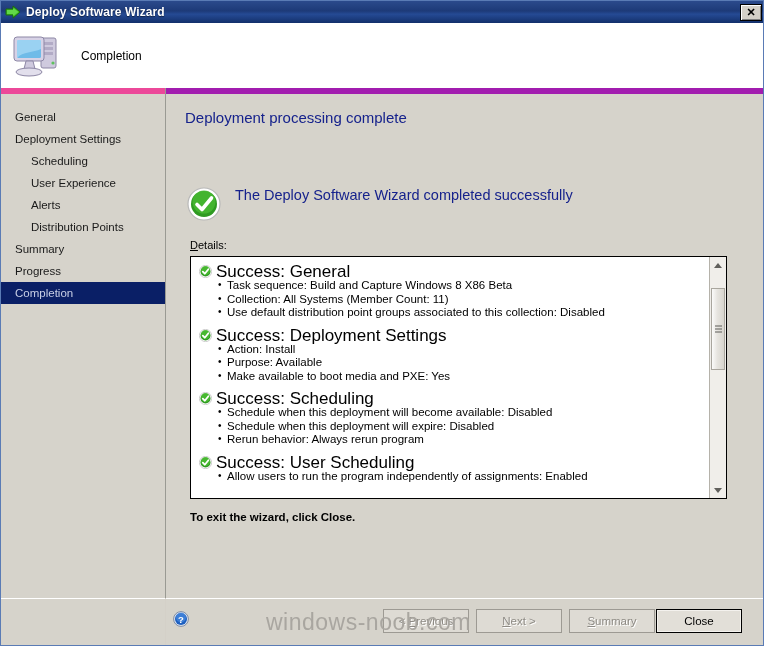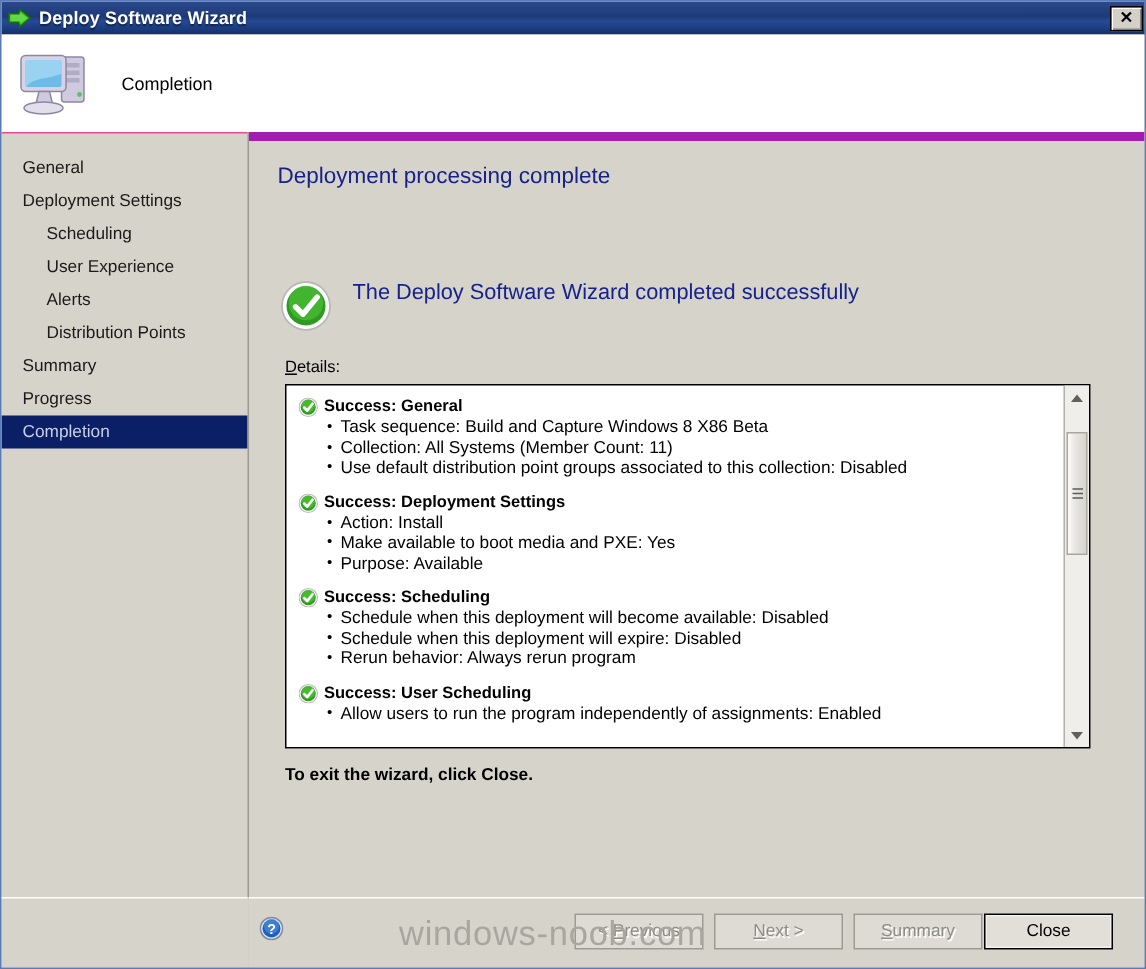"General" #sidebar { border-top: 1px solid #ec4899 -> 6px solid #ec4899 }
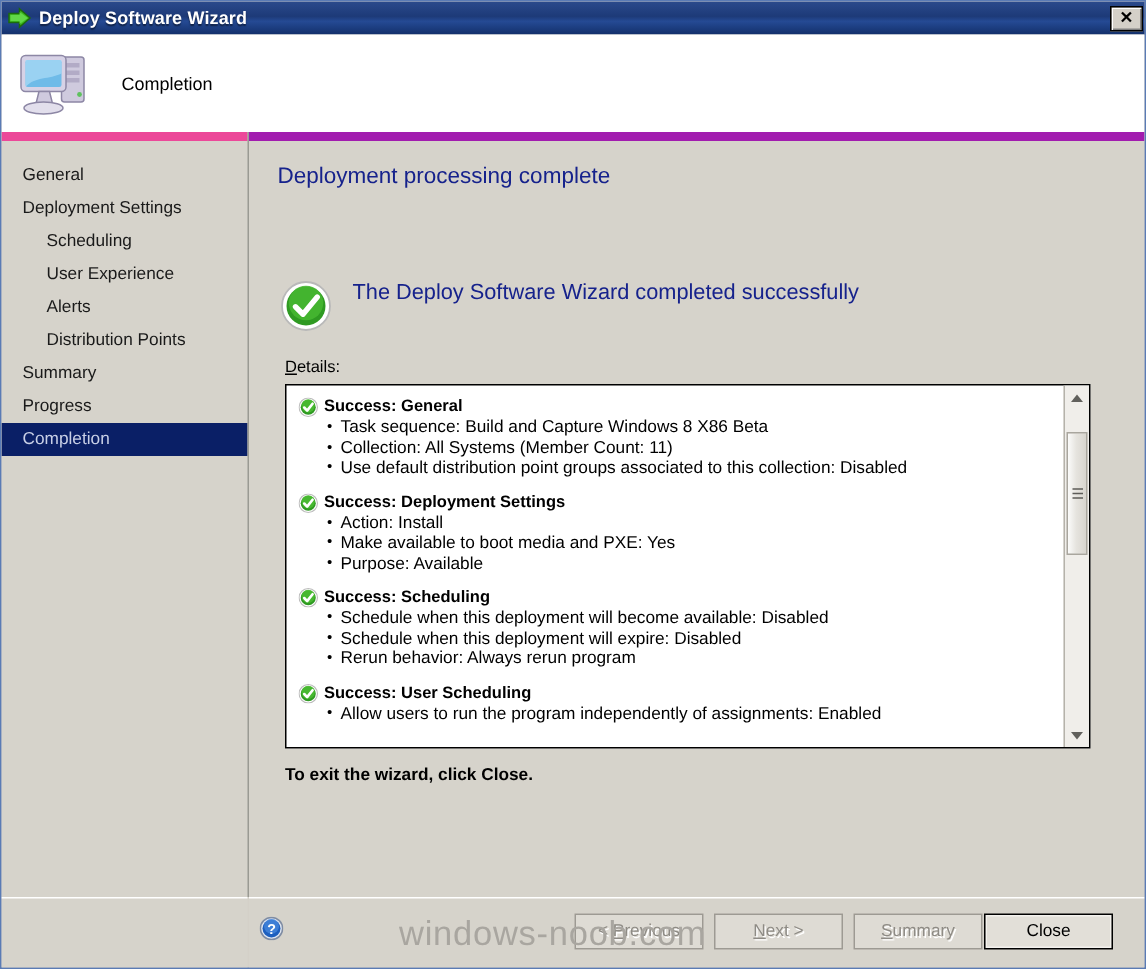"Success: General" .grp-head .grp-title { font-size: 11px -> 17px; font-weight: bold -> none }
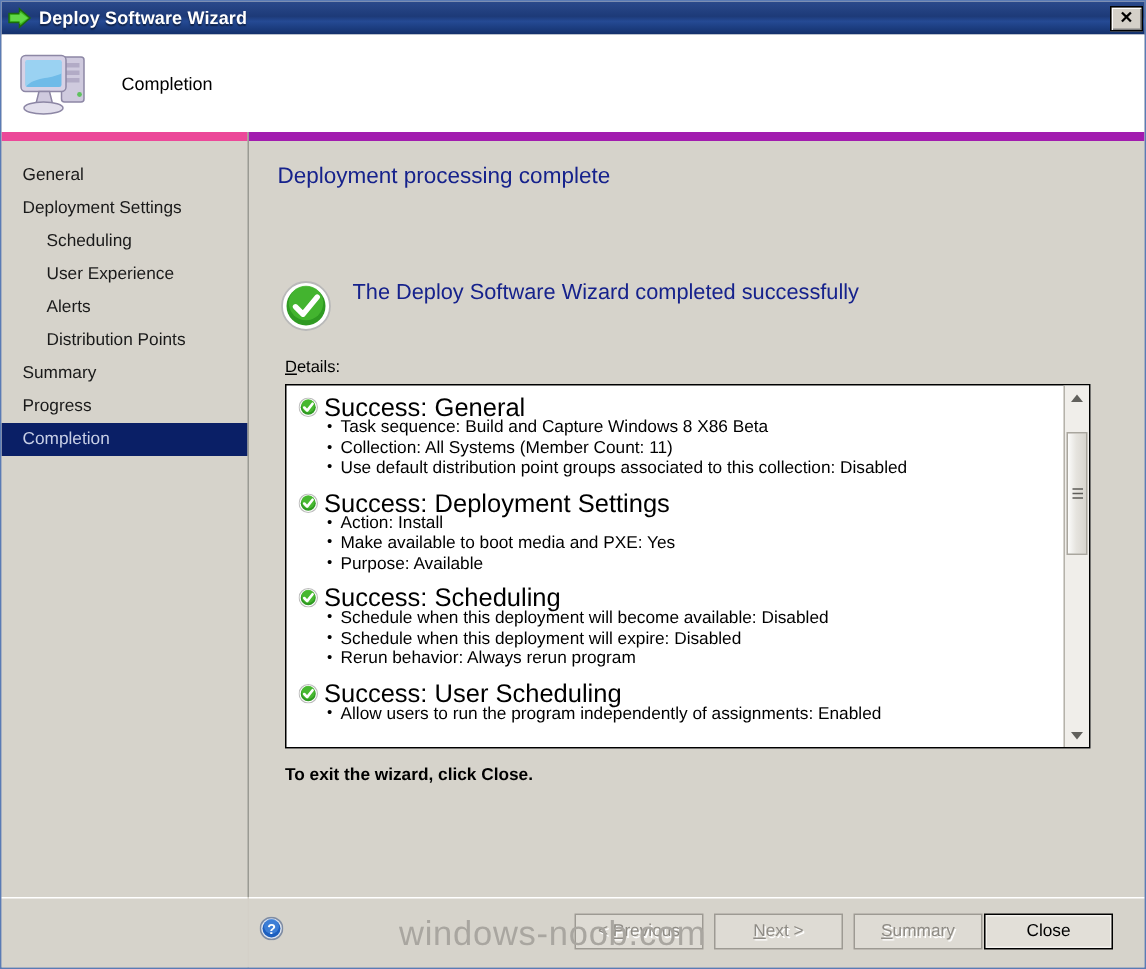"Make available to boot media" li { order: before "Purpose: Available" -> after "Purpose: Available" }
